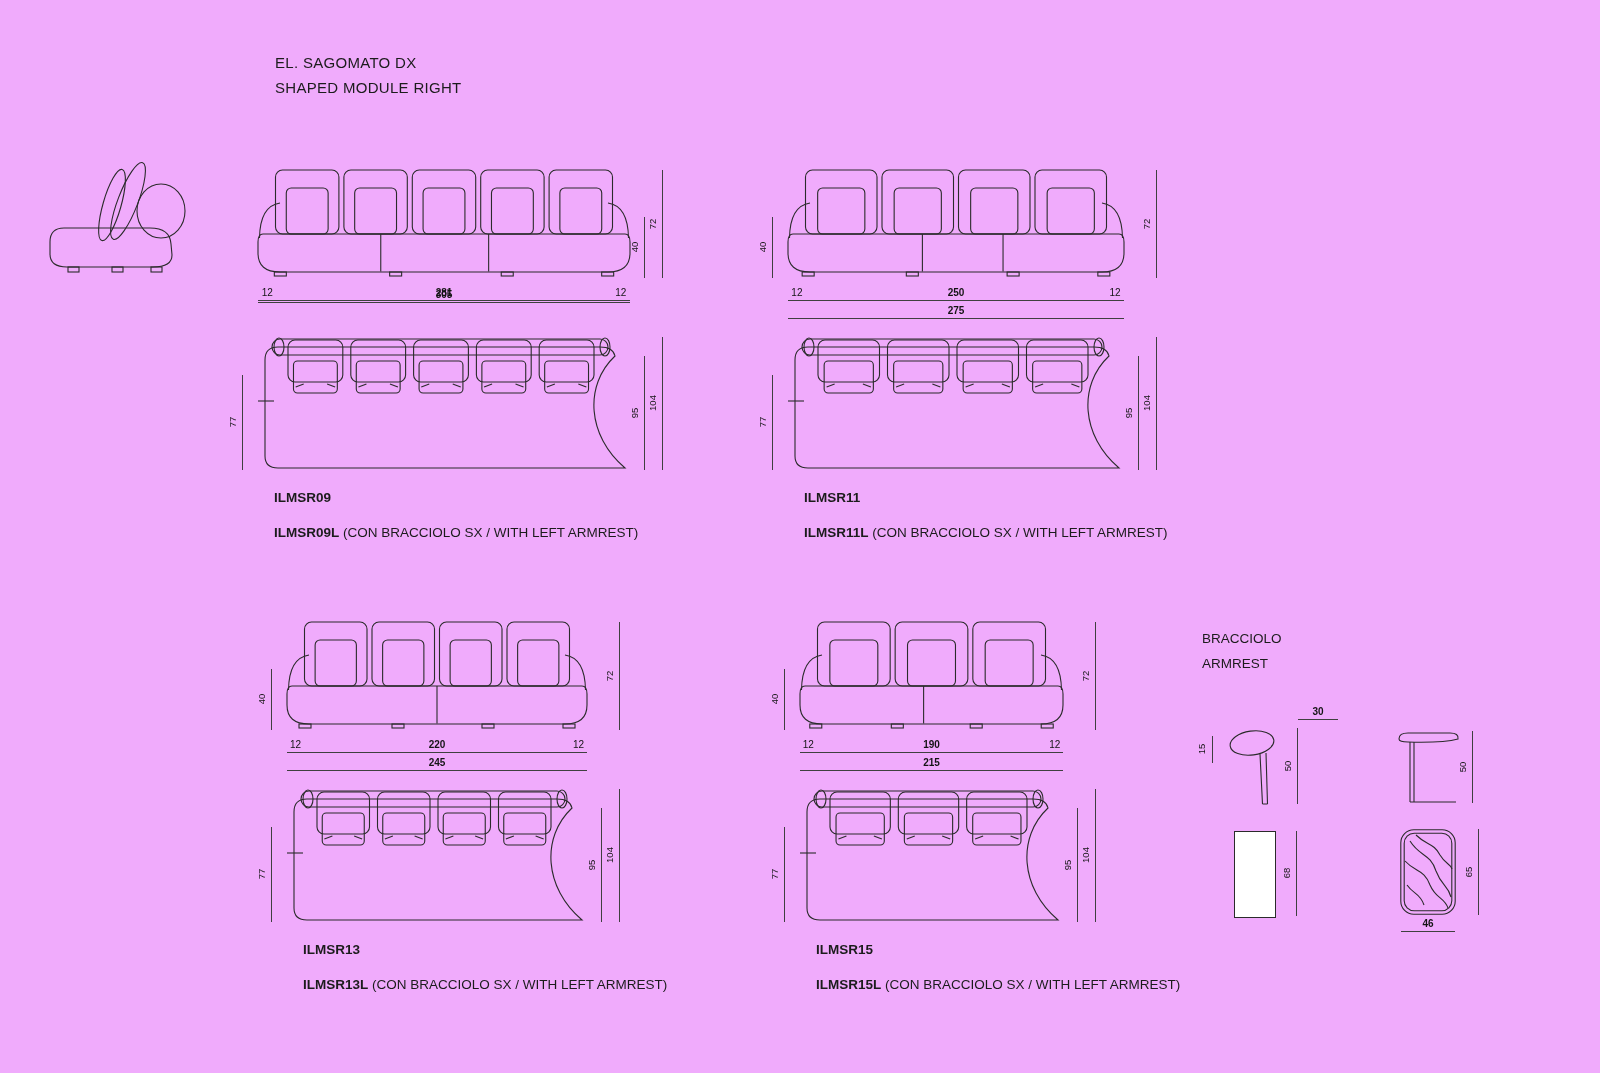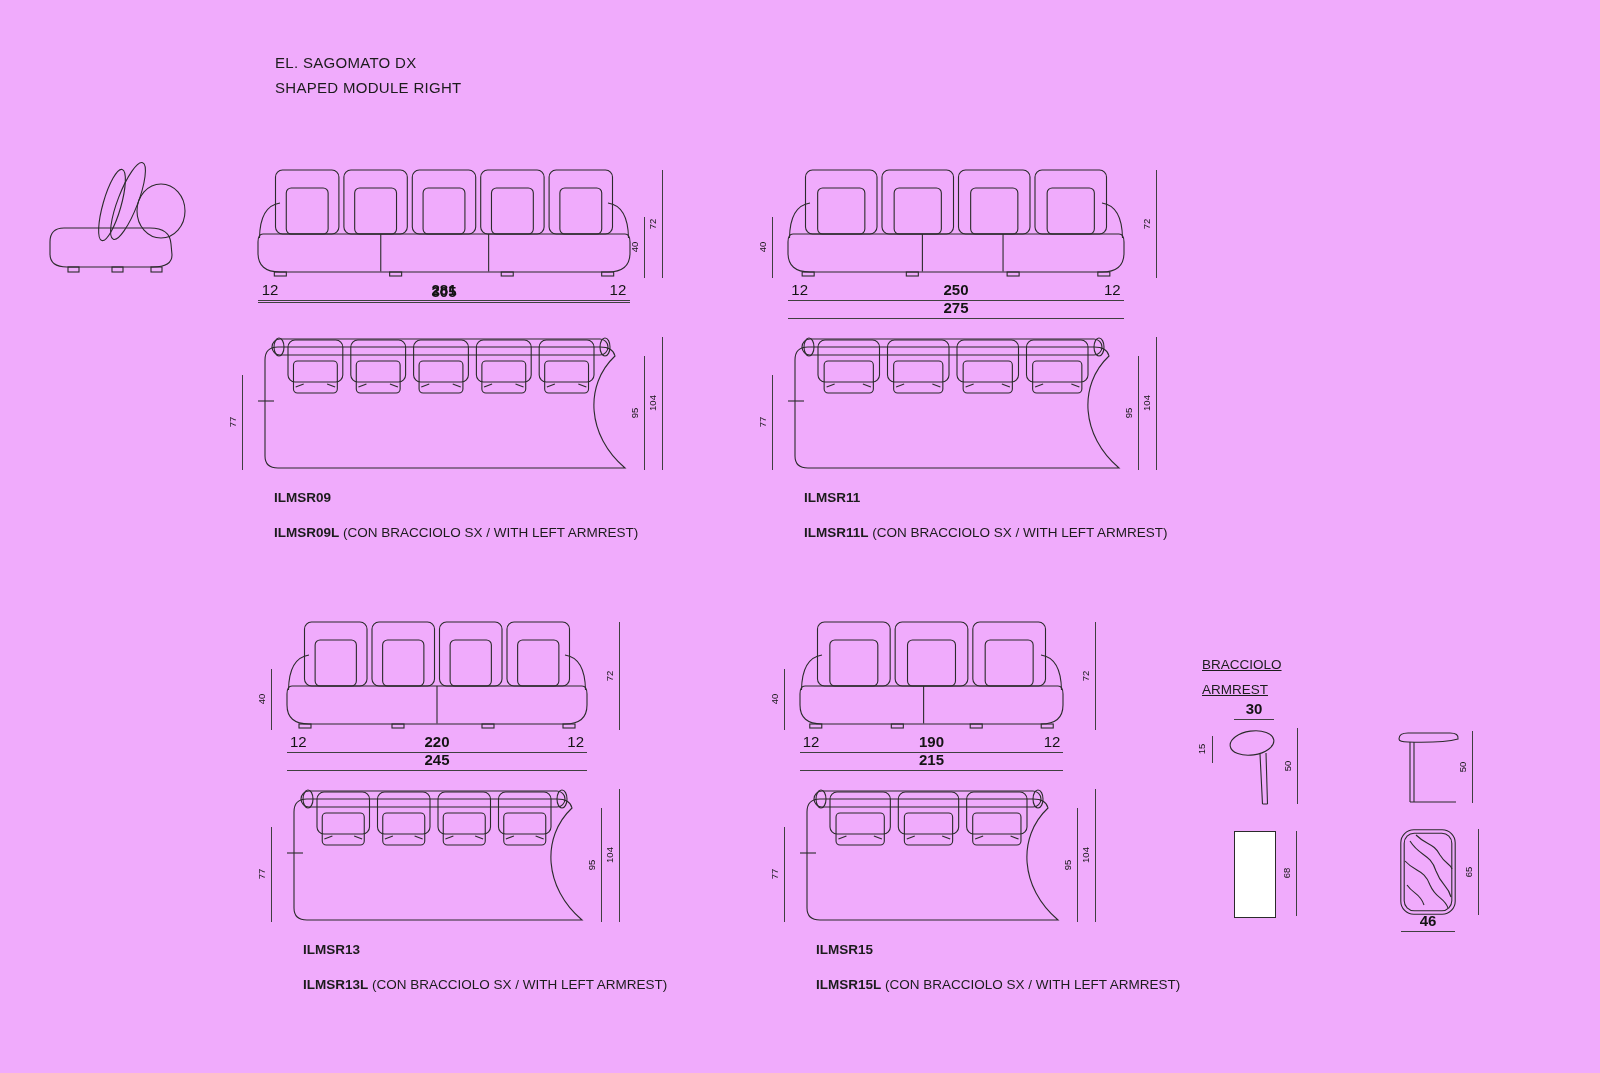"12" .hdim .dl { font-size: 15px -> 10px }
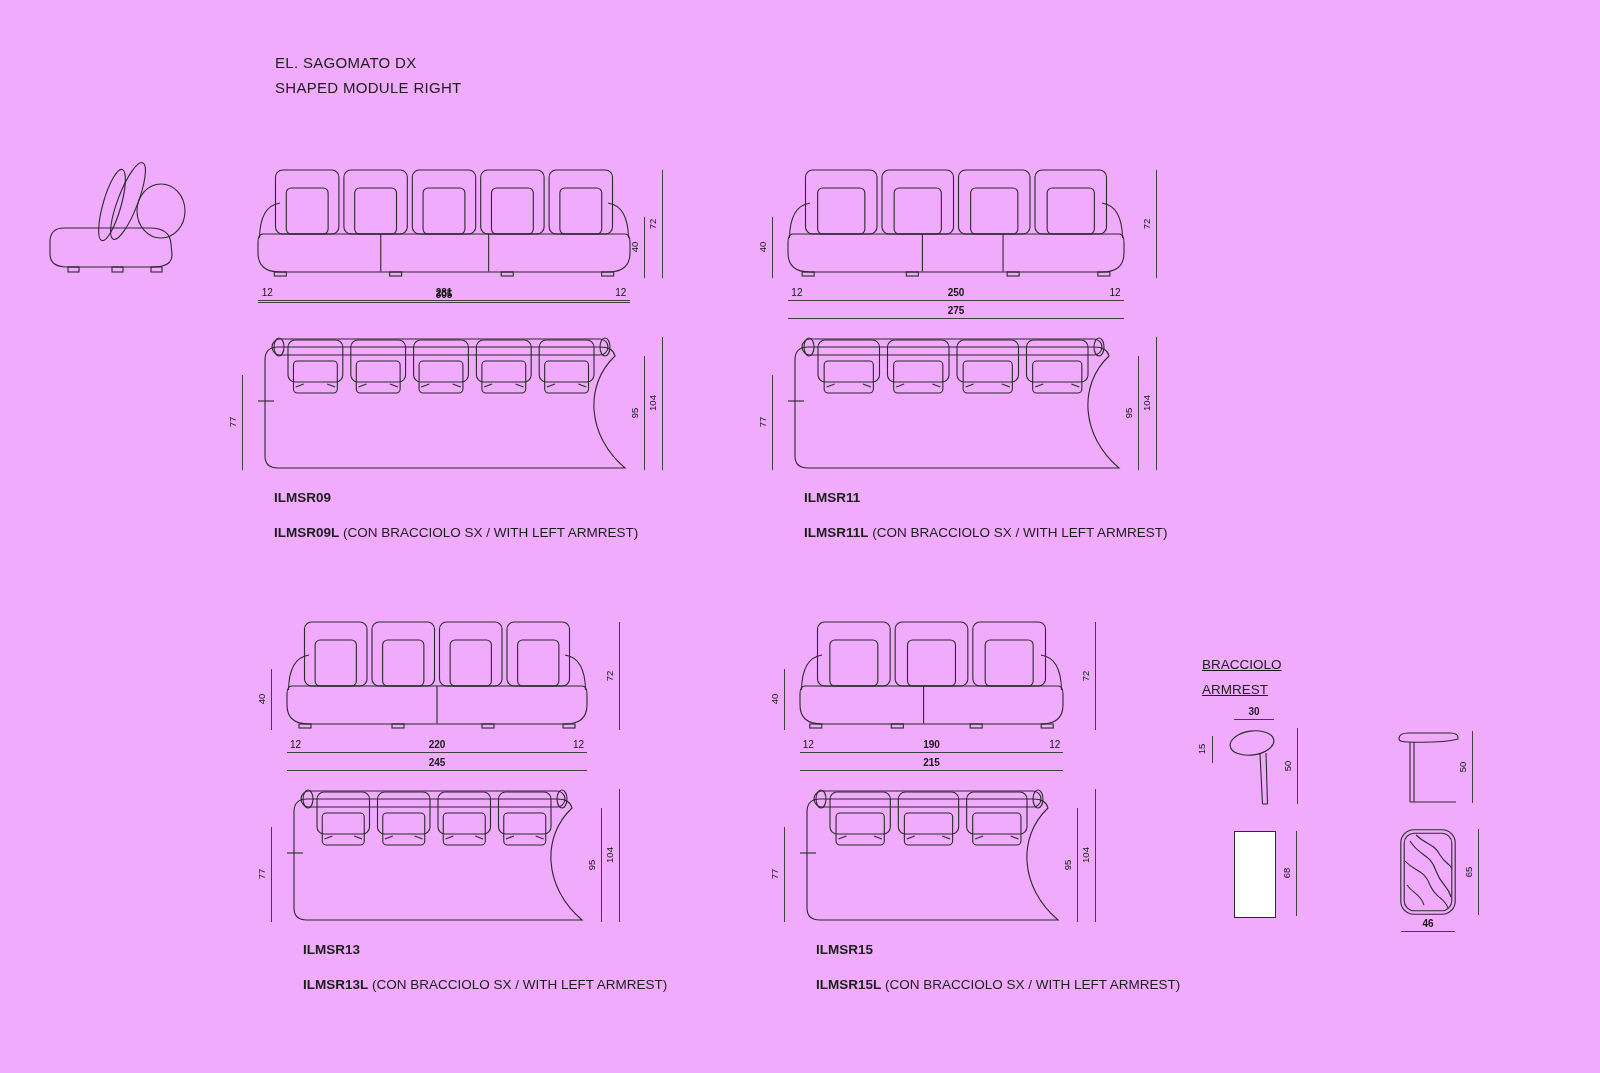"BRACCIOLO" div.acc-title { text-decoration: underline -> none; top: 652px -> 626px }
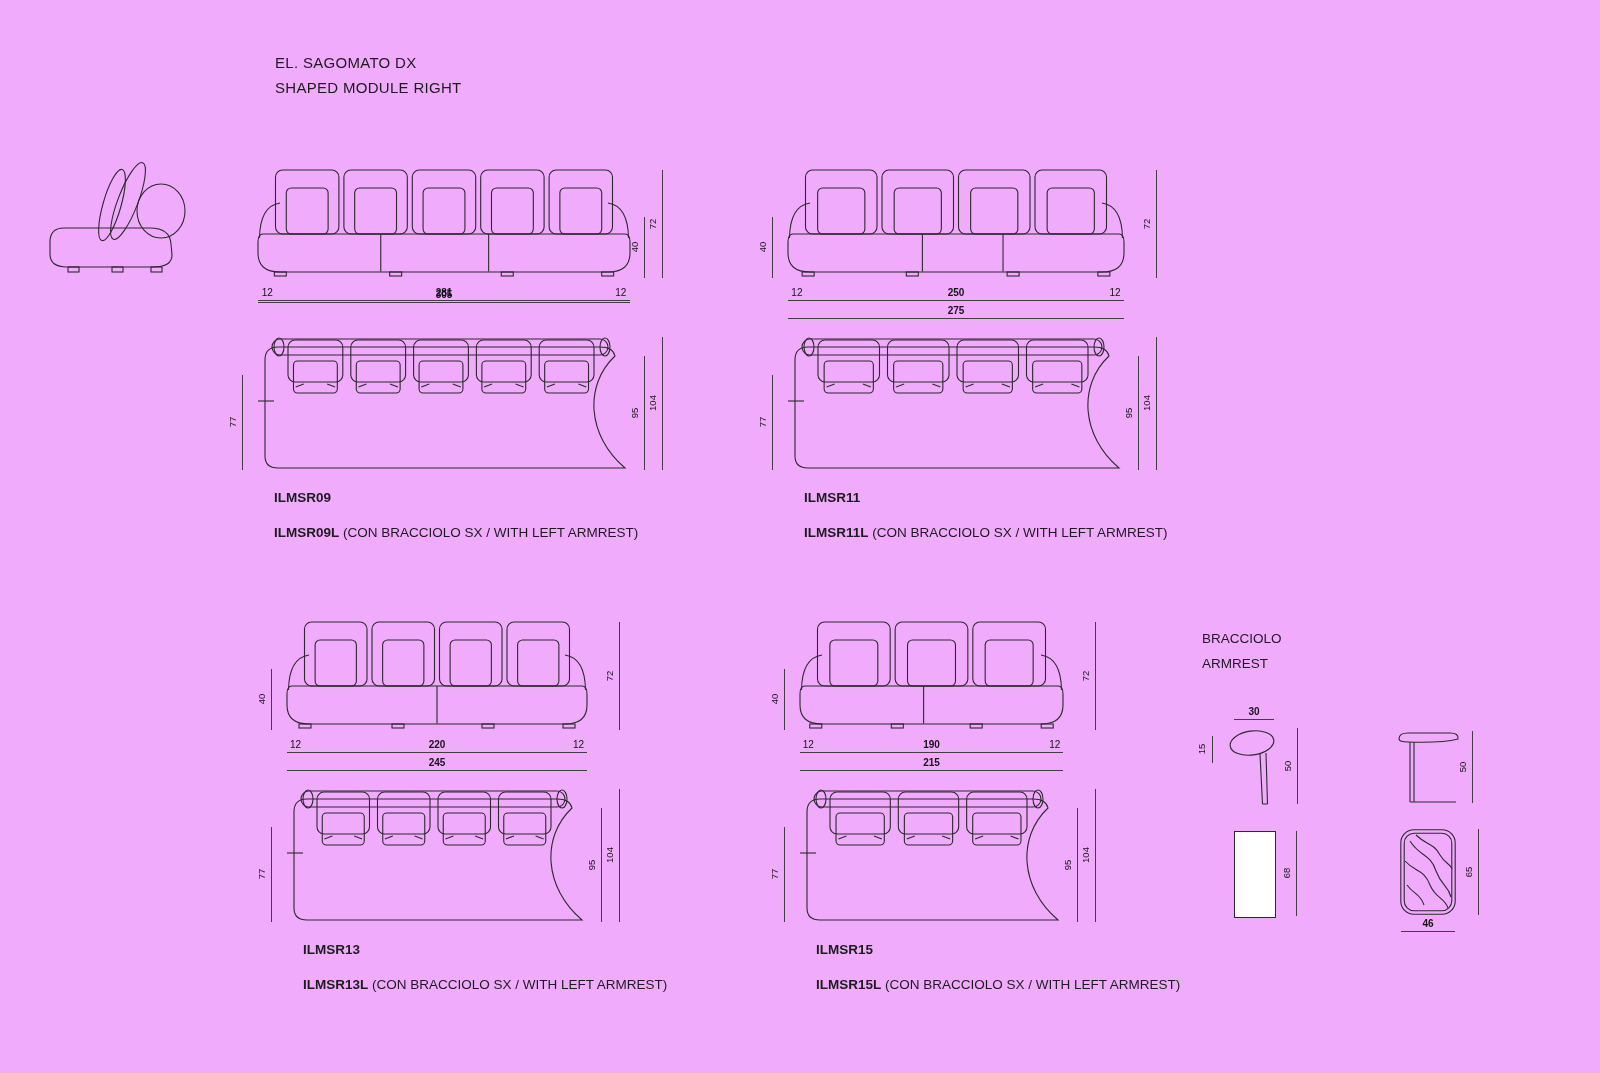"30" div.hdim { left: 1234px -> 1298px }
